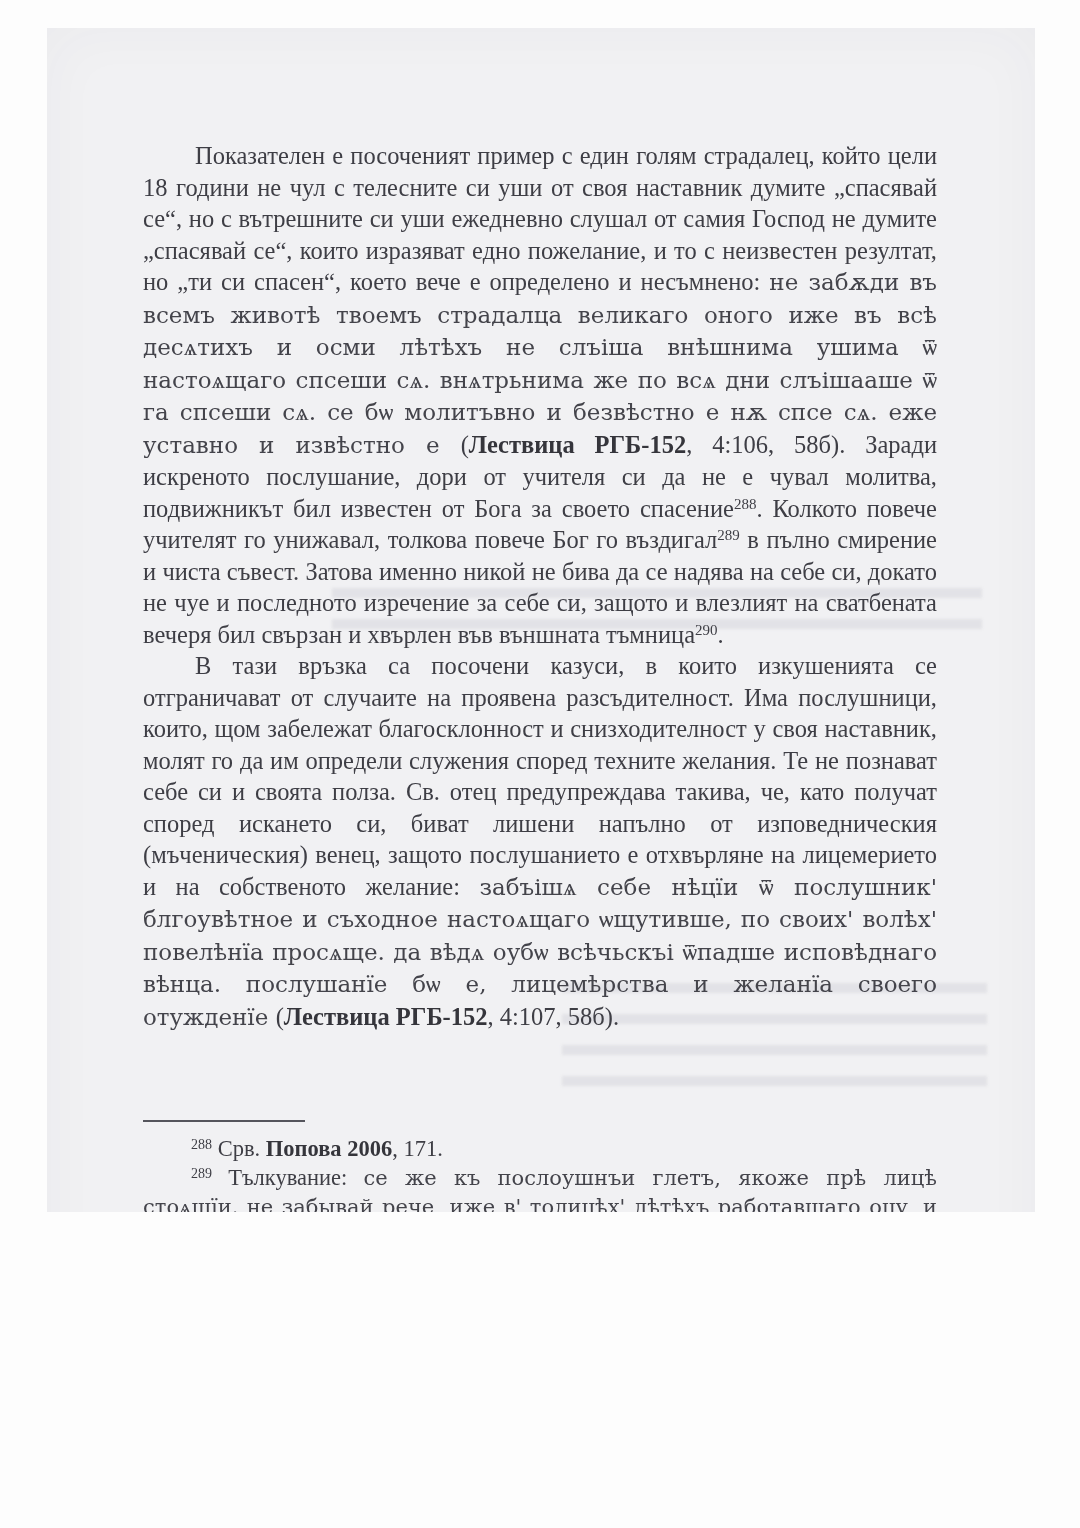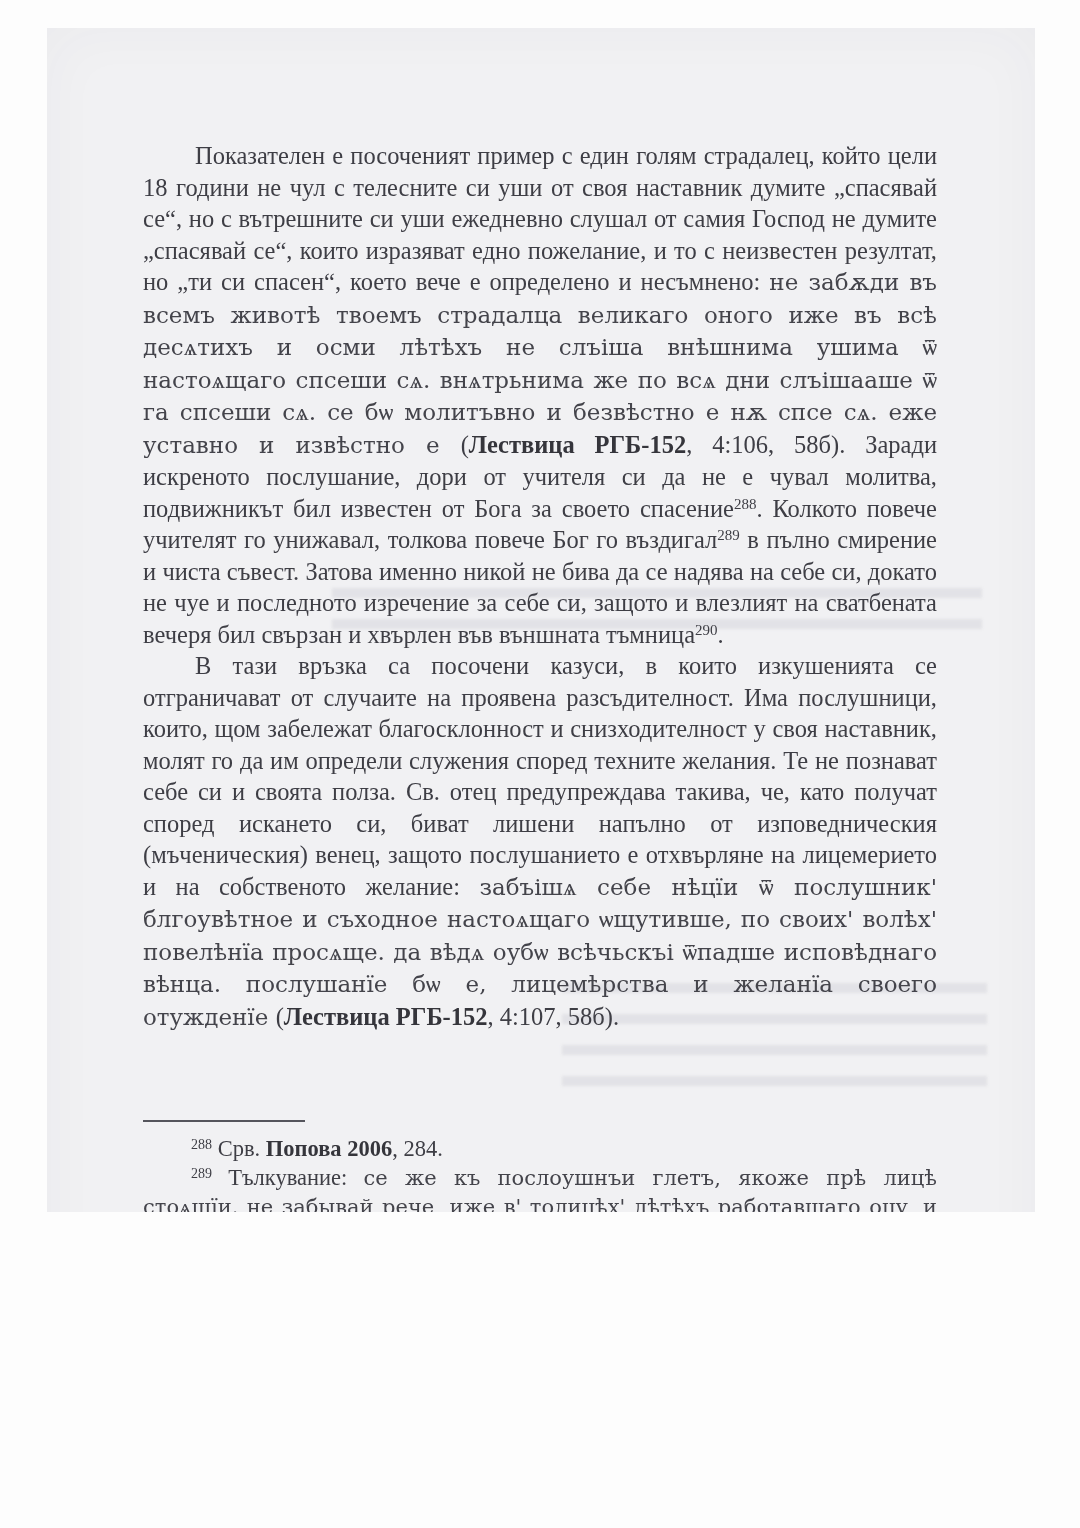", 284." span.seg-bg { text: 284 -> 171 }
